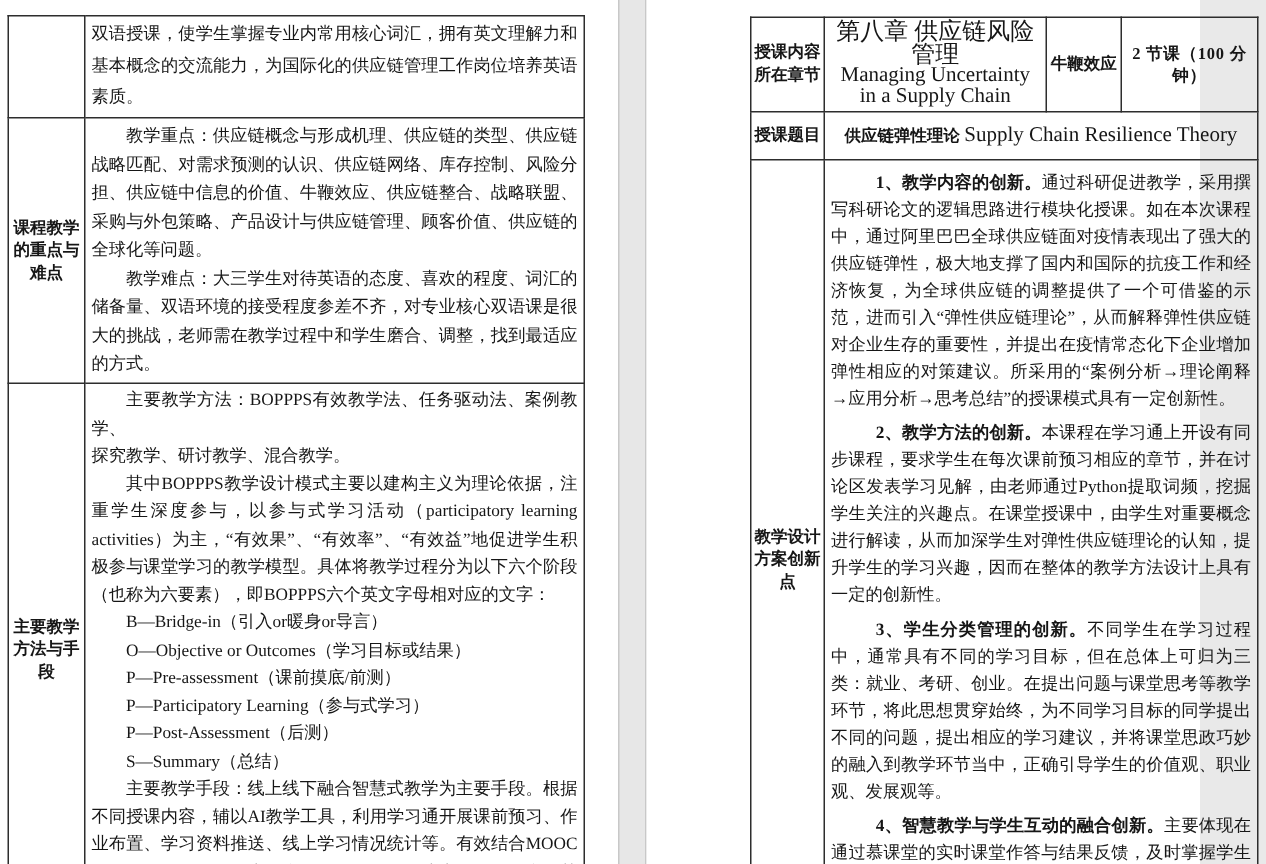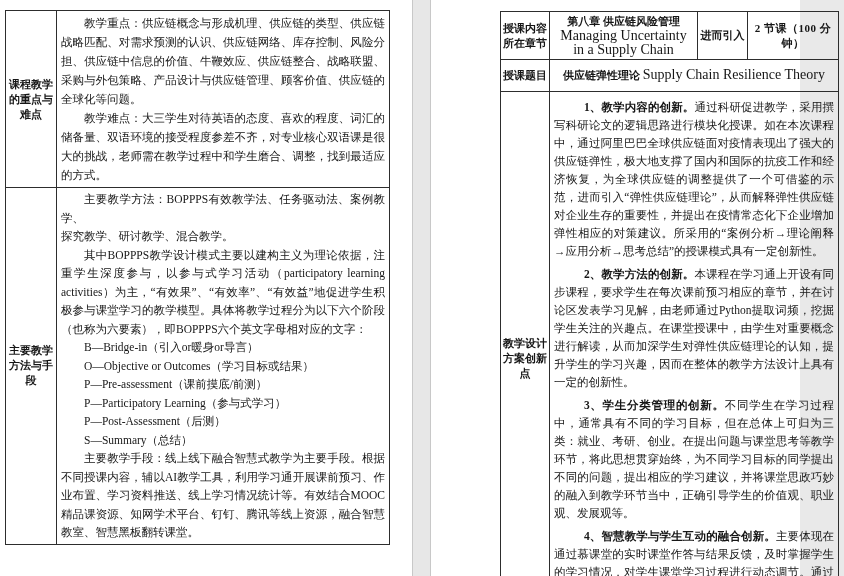"双语授课，使学生掌握专业内常用核心词汇，拥有英文理解力和基本概念的交流能力，为国" tr { html: none -> <tr> <td></td> <td>双语授课，使学生掌握专业内常用核心词汇，拥有英文理解力和基本概念的交流能力，为国际化的供应链管理工作岗位培养英语素质。</td> </tr> }
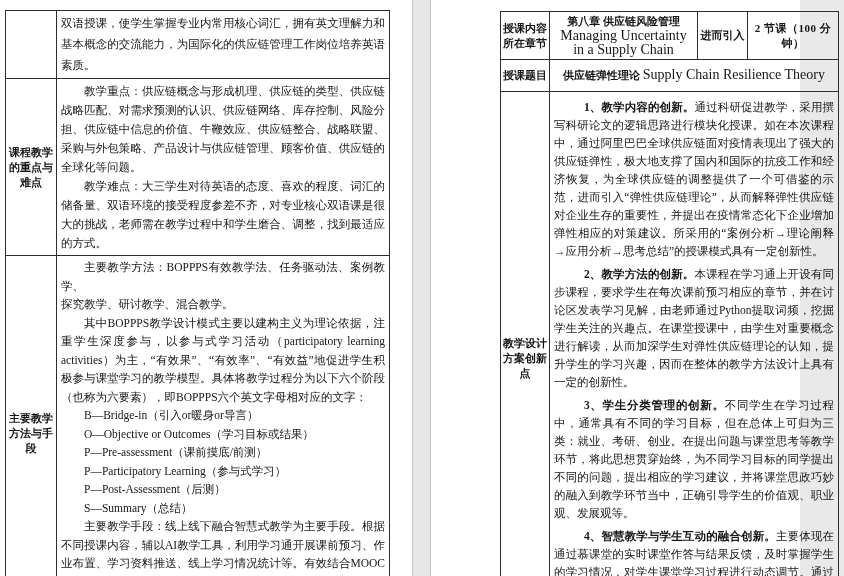"第八章 供应链风险管理" .chapter-cn { font-size: 11px -> 16px; font-weight: bold -> normal }
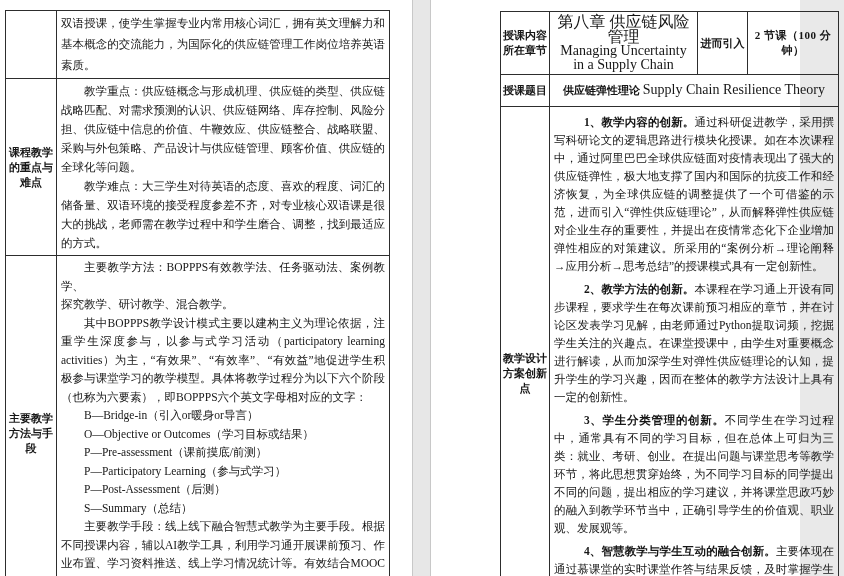"进而引入" td.hdr { text: 进而引入 -> 牛鞭效应 }
